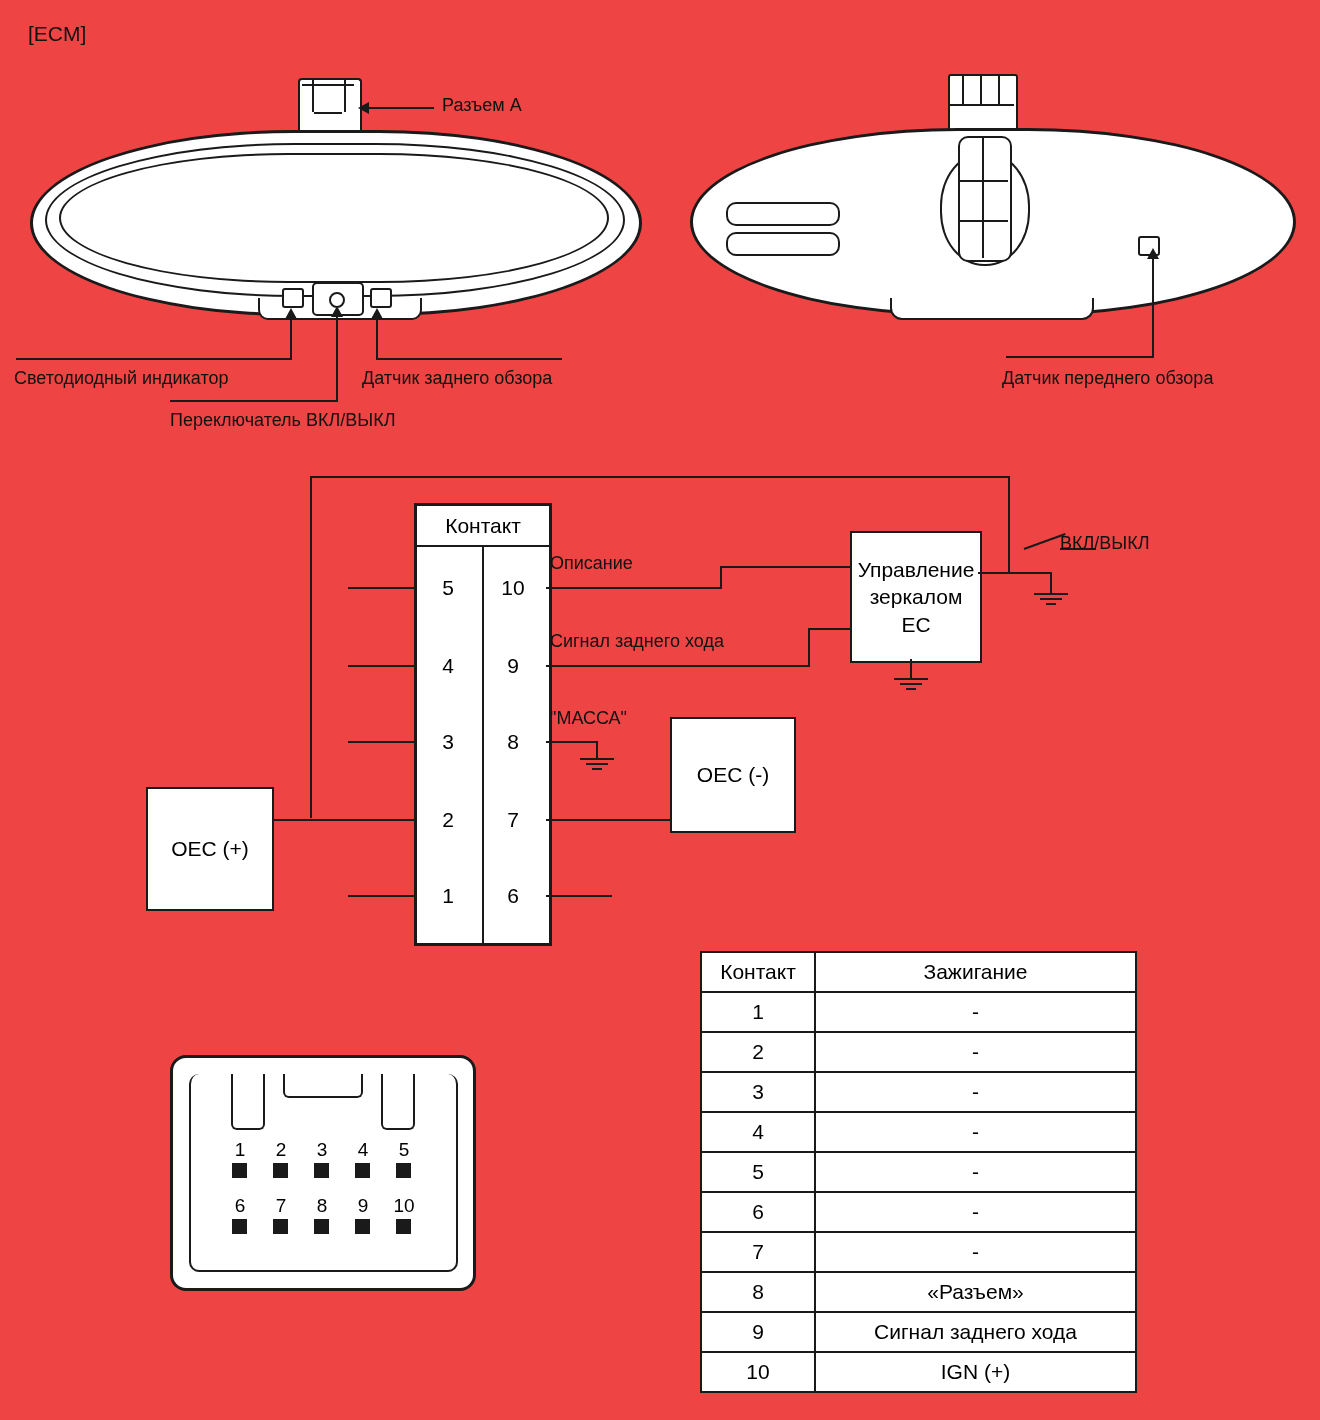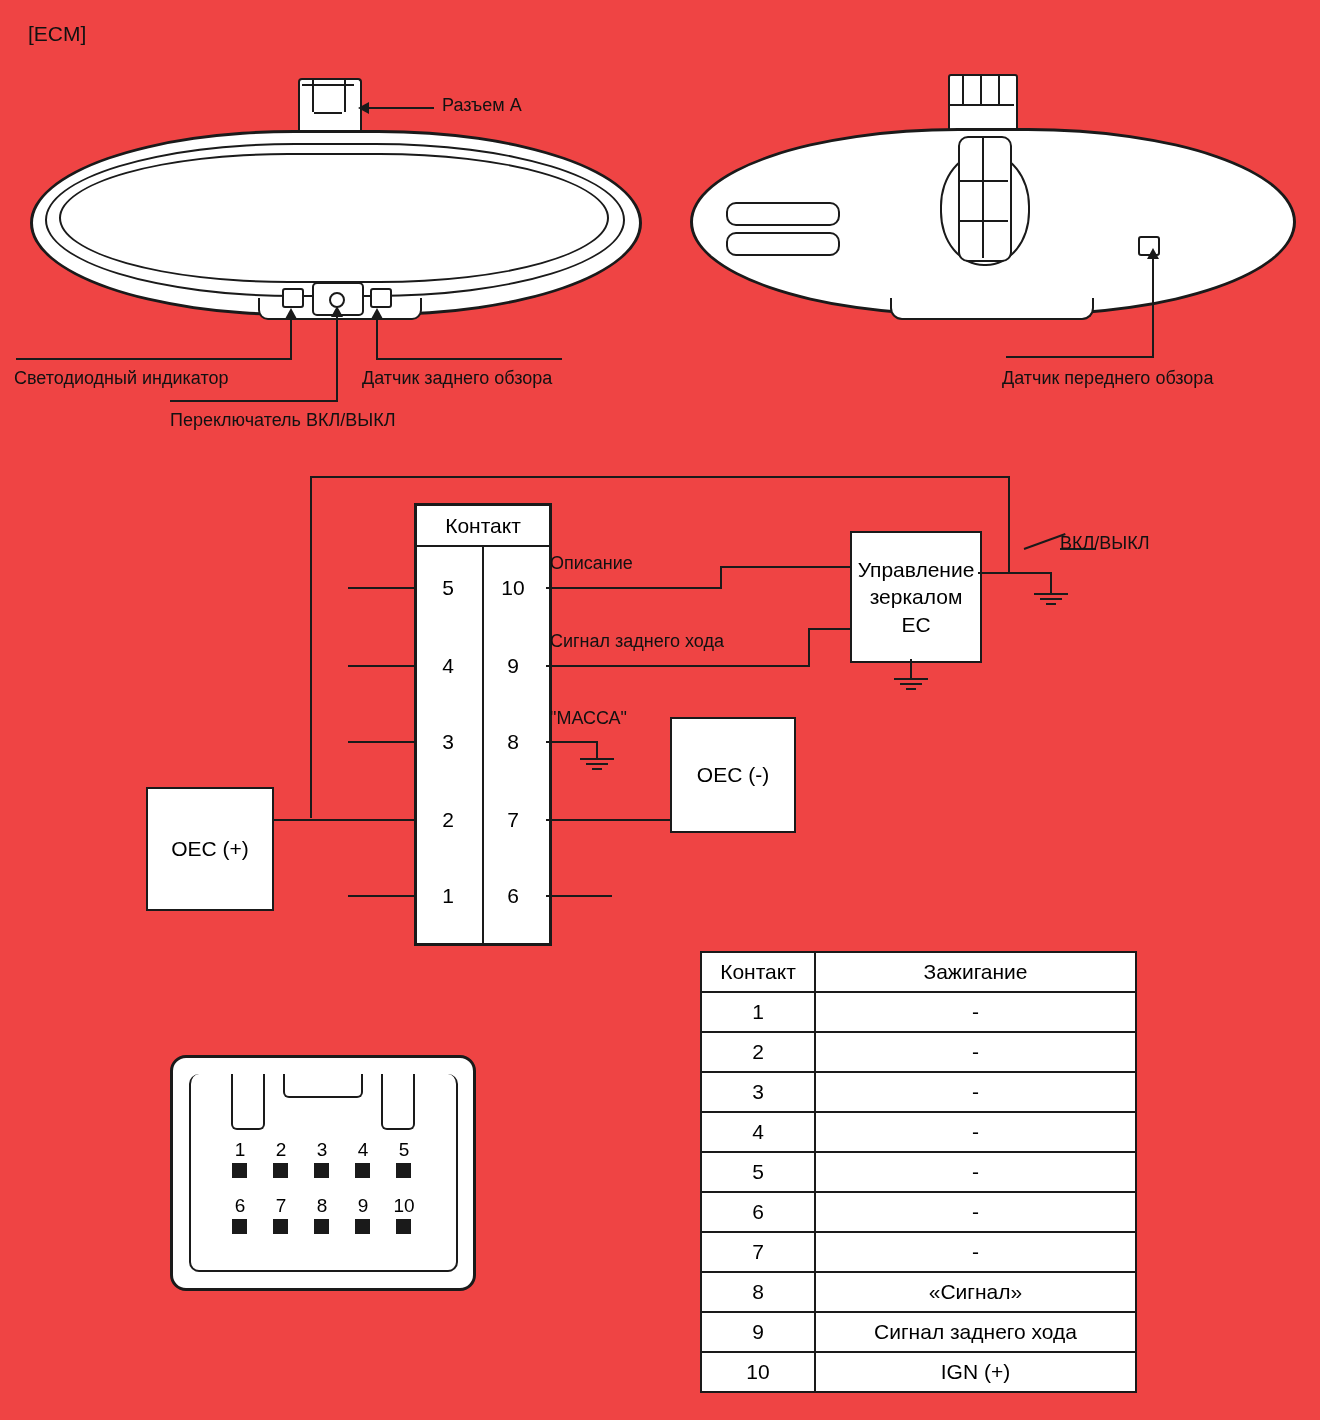"«Сигнал»" td.c2 { text: Сигнал -> Разъем }
